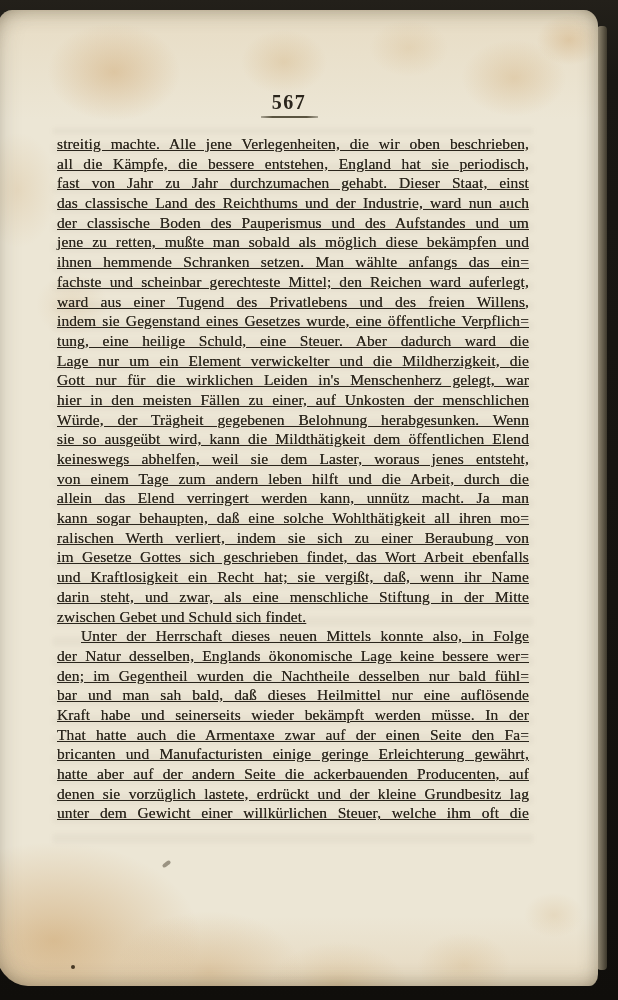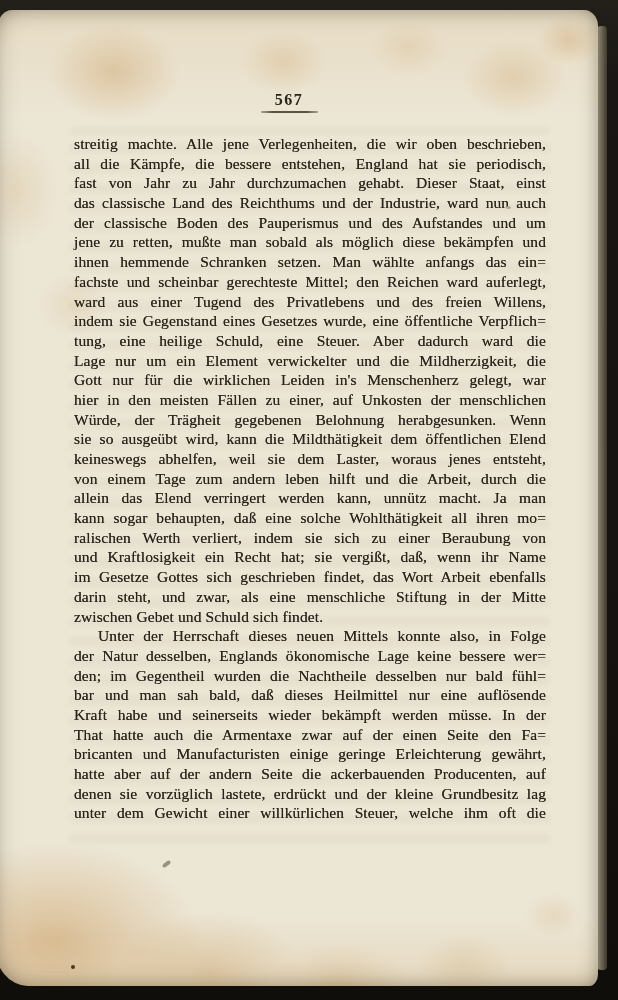"567" .pagenum { font-size: 16px -> 20px }
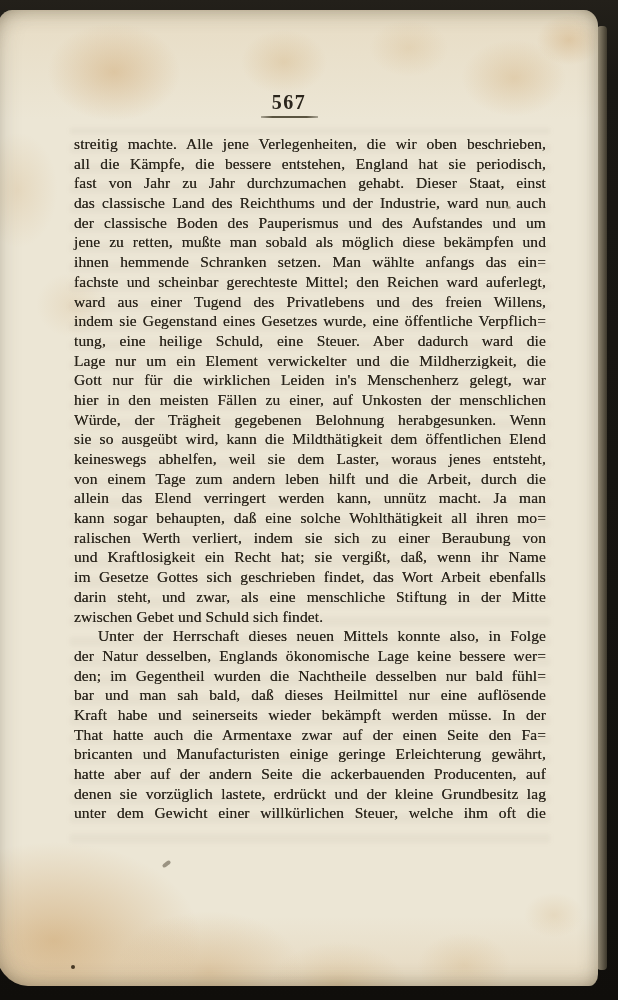"streitig machte. Alle jene" .textblock { left: 80px -> 63px; text-decoration: none -> underline }
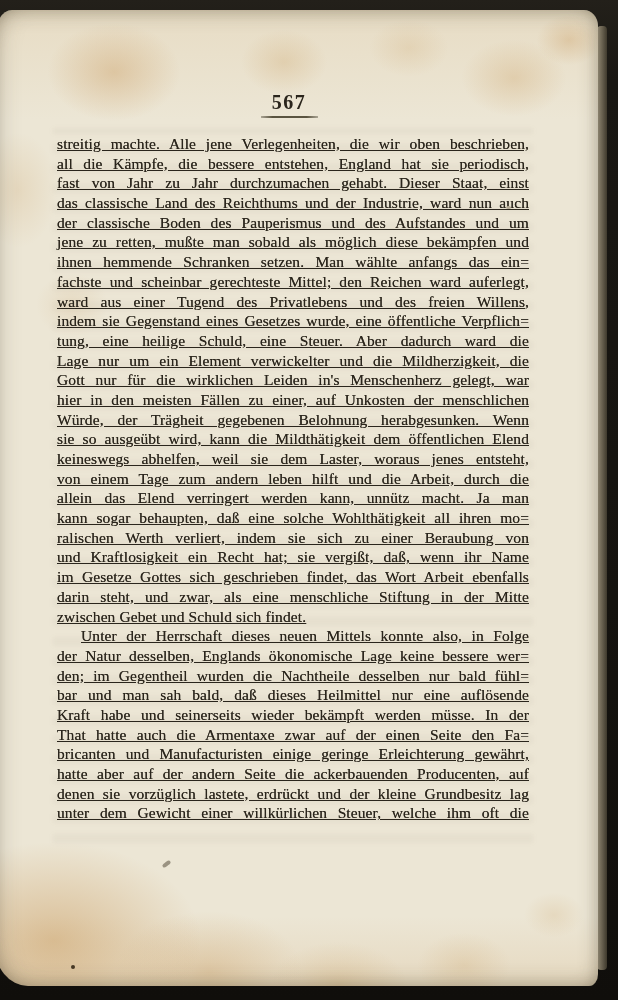"und Kraftlosigkeit ein Recht hat;" div.line { order: before "im Gesetze Gottes sich geschrieben" -> after "im Gesetze Gottes sich geschrieben" }
